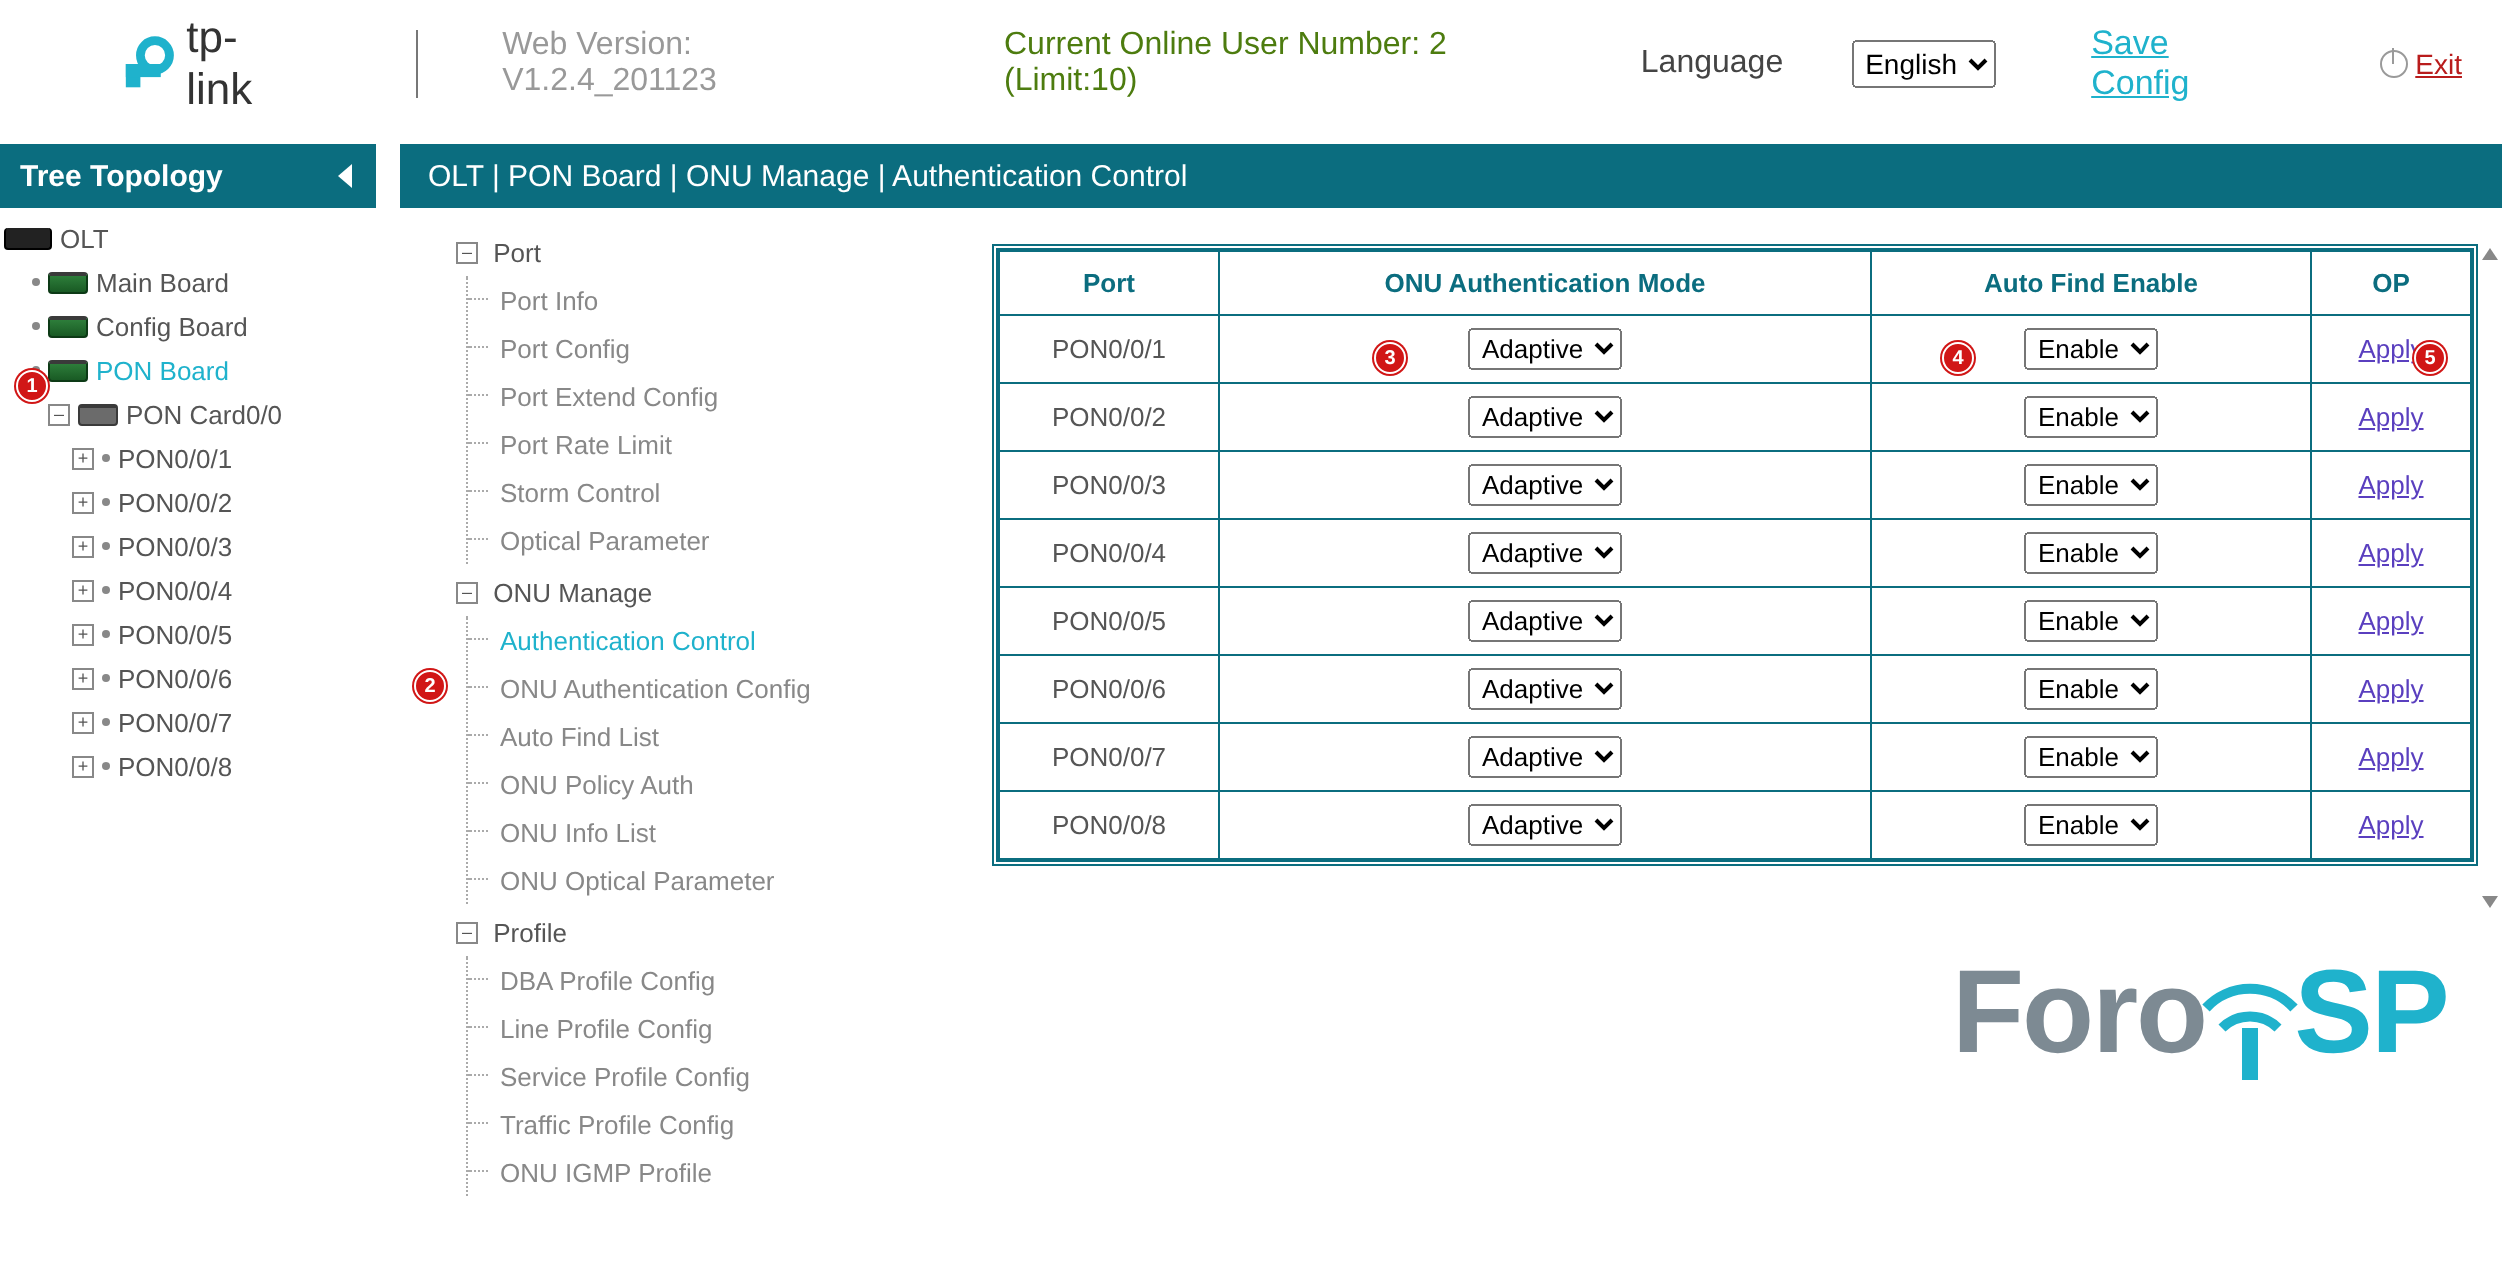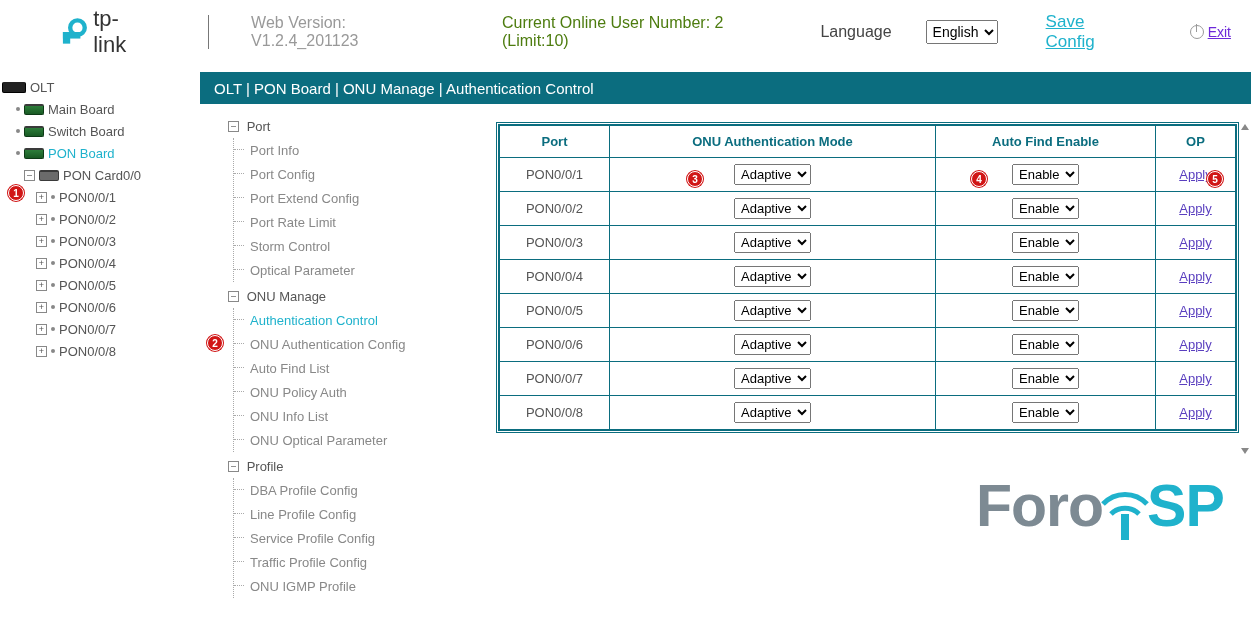"Exit" .exit { color: #6d28d9 -> #b91c1c }
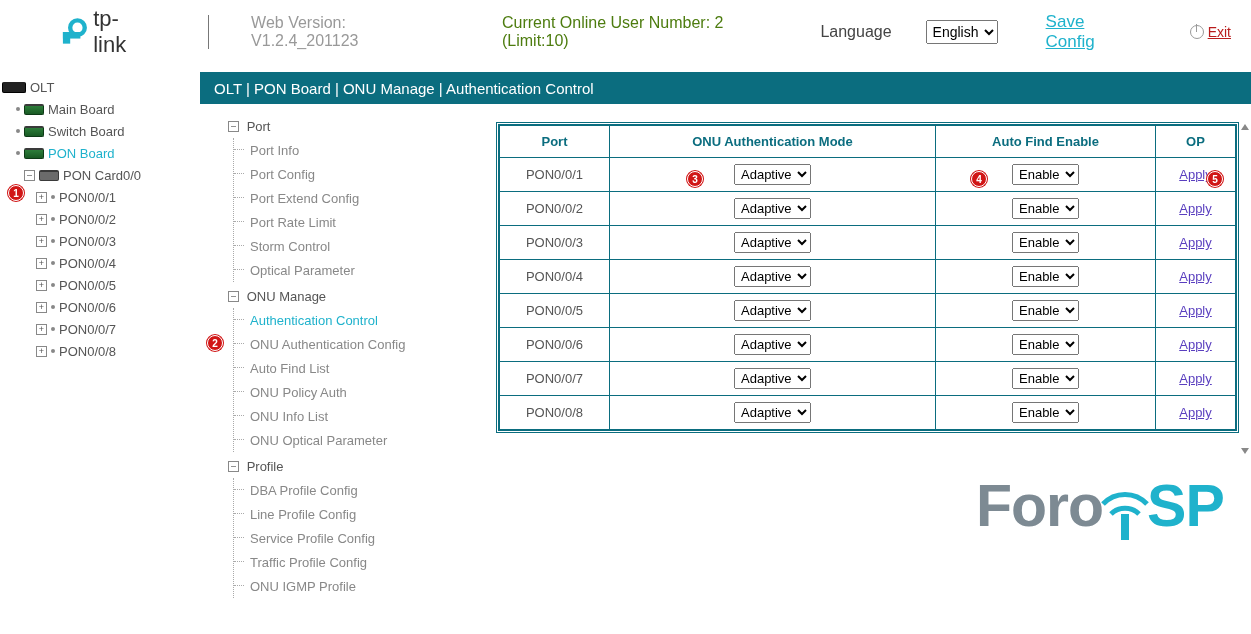"Tree Topology" div.sidebar-header { html: none -> <div> <span>Tree Topology</span> <span> <svg> <polygon></polygon> </svg> </span> </div> }
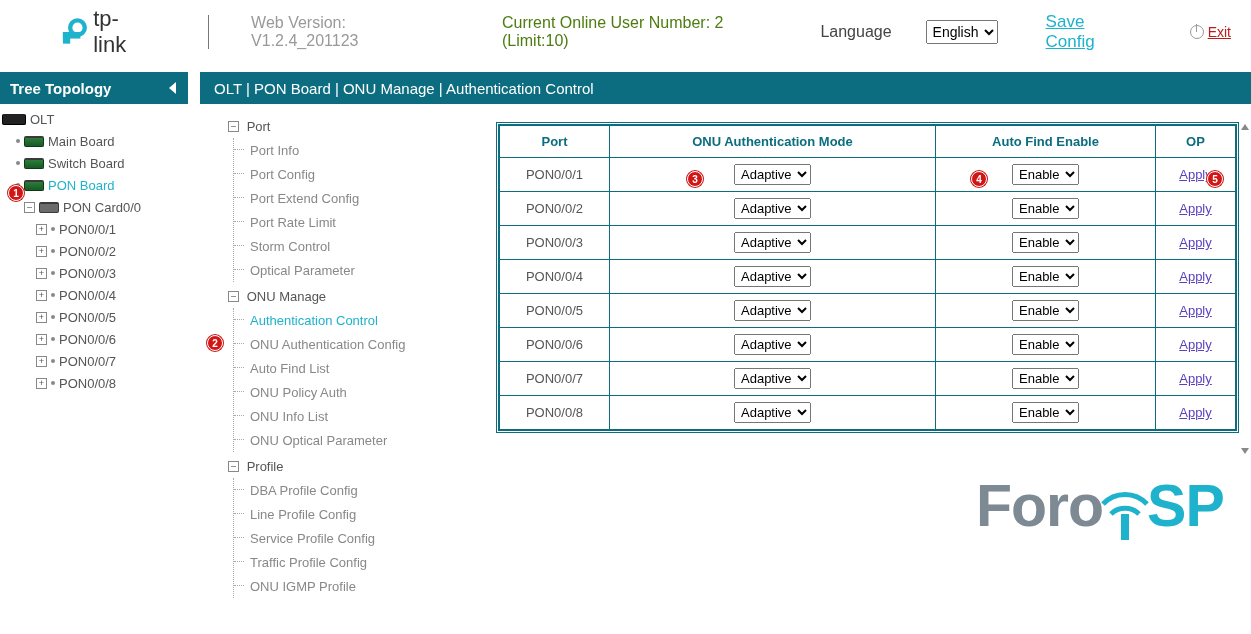"Switch Board" span.tree-label { text: Switch -> Config }
